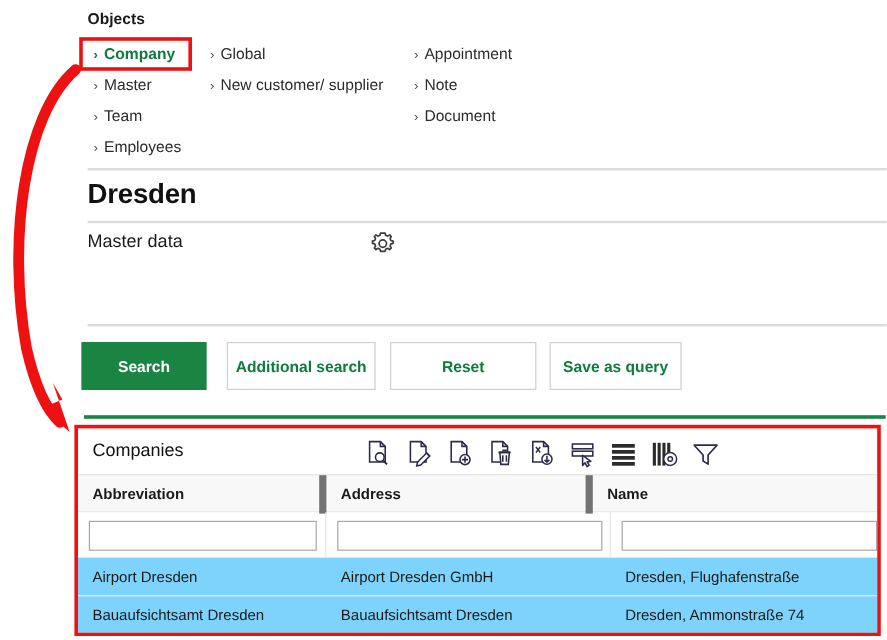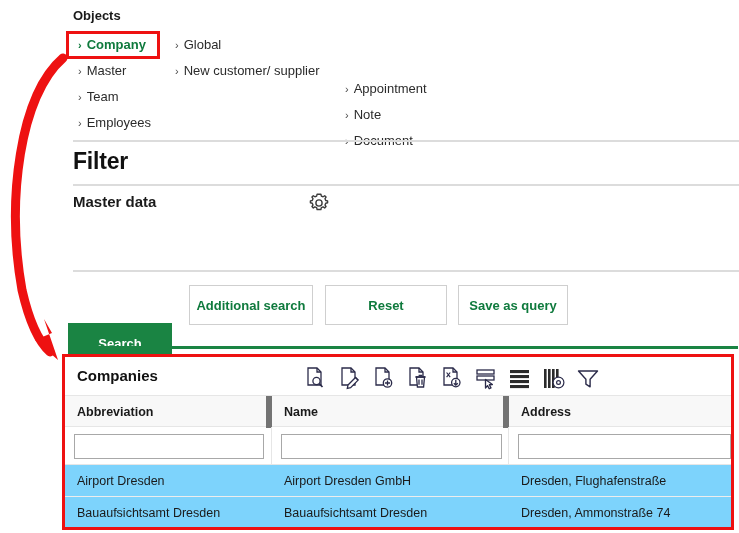"› Appointment" .nav-col.c3 { margin-top: 44px -> none }
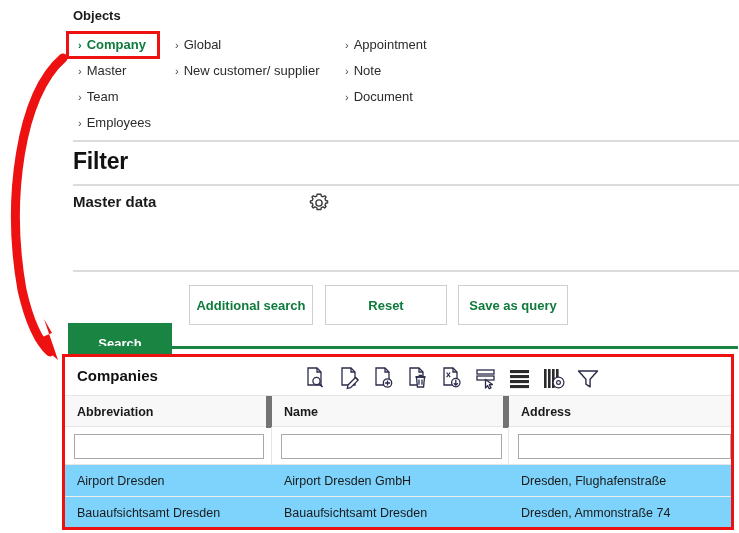"Filter" div.filter-title { text: Filter -> Dresden }
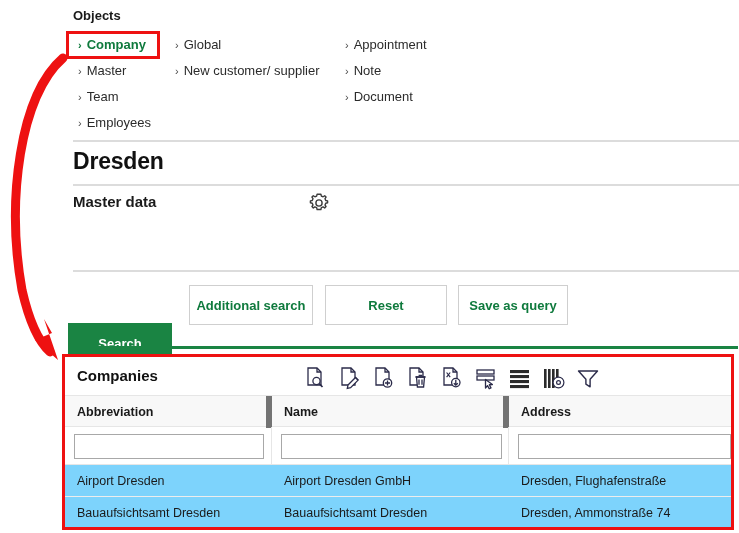"Master data" .masterdata { font-weight: bold -> normal }
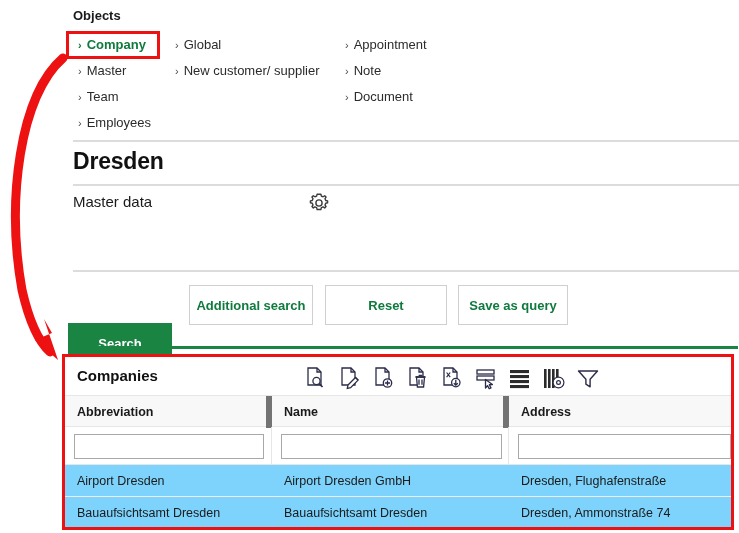"Search" .btn.primary { margin-top: 38px -> none }
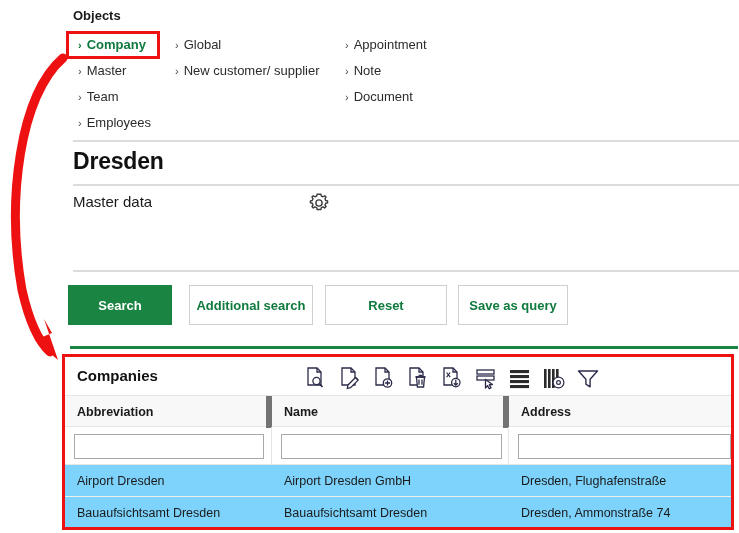"Companies" .panel-title { font-weight: bold -> normal }
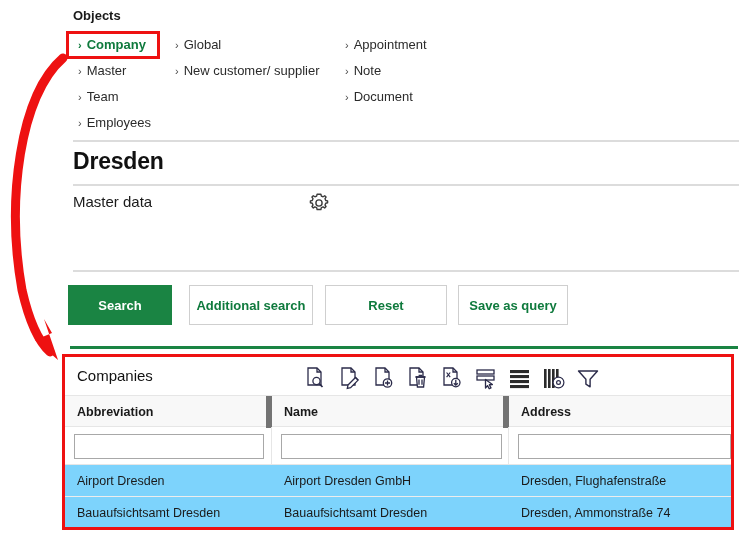"Name" div.th { order: before "Address" -> after "Address" }
